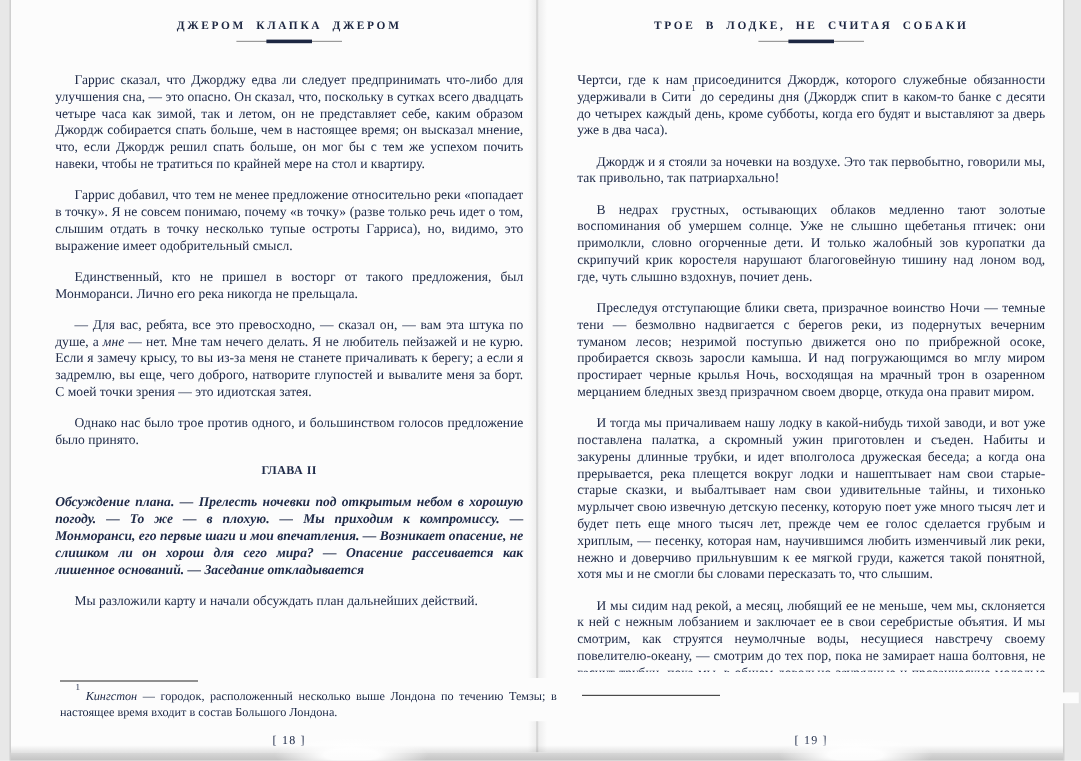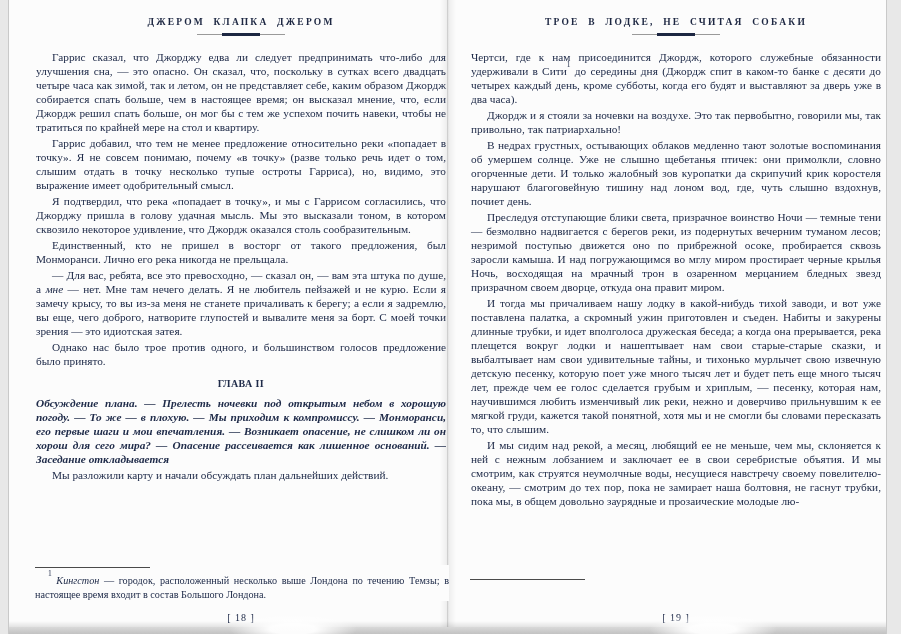"Гаррис сказал, что Джорджу едва" .para { margin: 2px -> 12px }
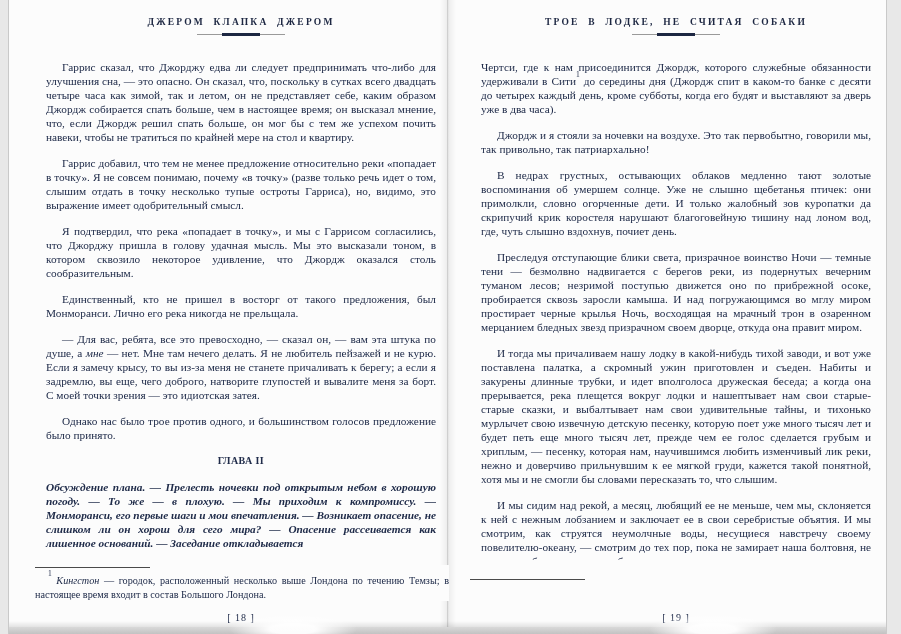"Я подтвердил, что река «попадает" p.para { html: <p><span>Я подтвердил, что река «попадает в точку», и мы с Гаррисом согласились, что Джорджу пришла в голову удачная мысль. Мы это высказали тоном, в котором сквозило некоторое удивление, что Джордж оказался столь сообразительным.</span></p> -> none }
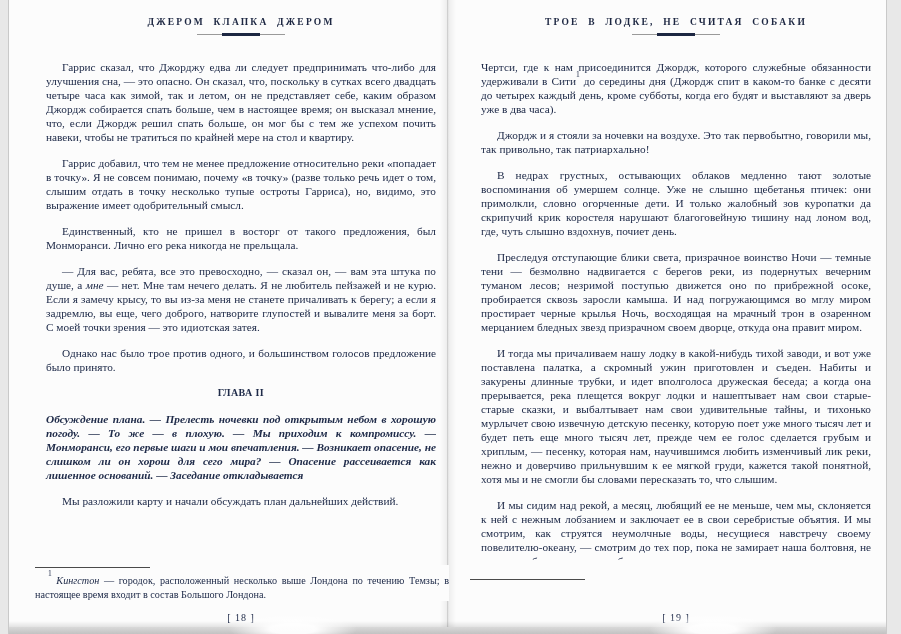"1 Кингстон — городок, расположенный" .footnote { left: 1px -> 16px }
